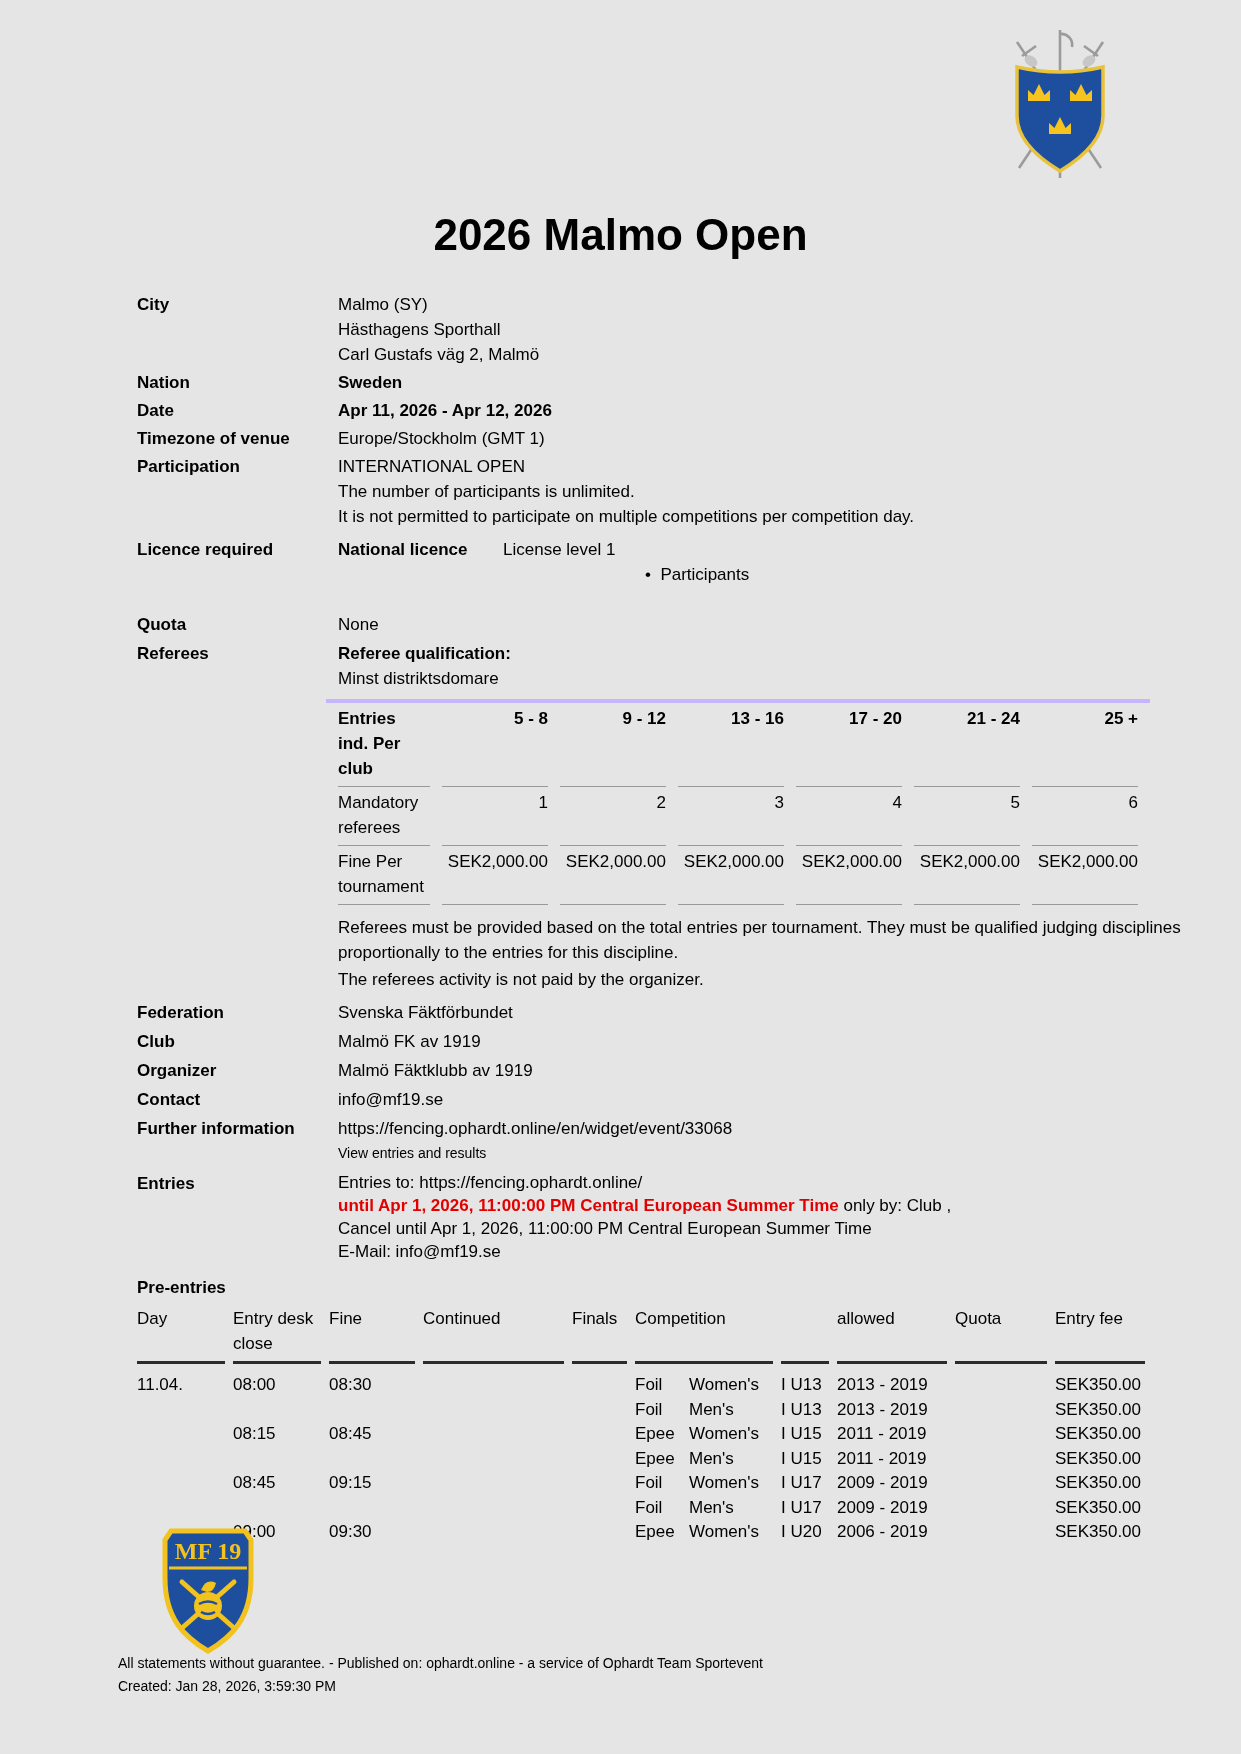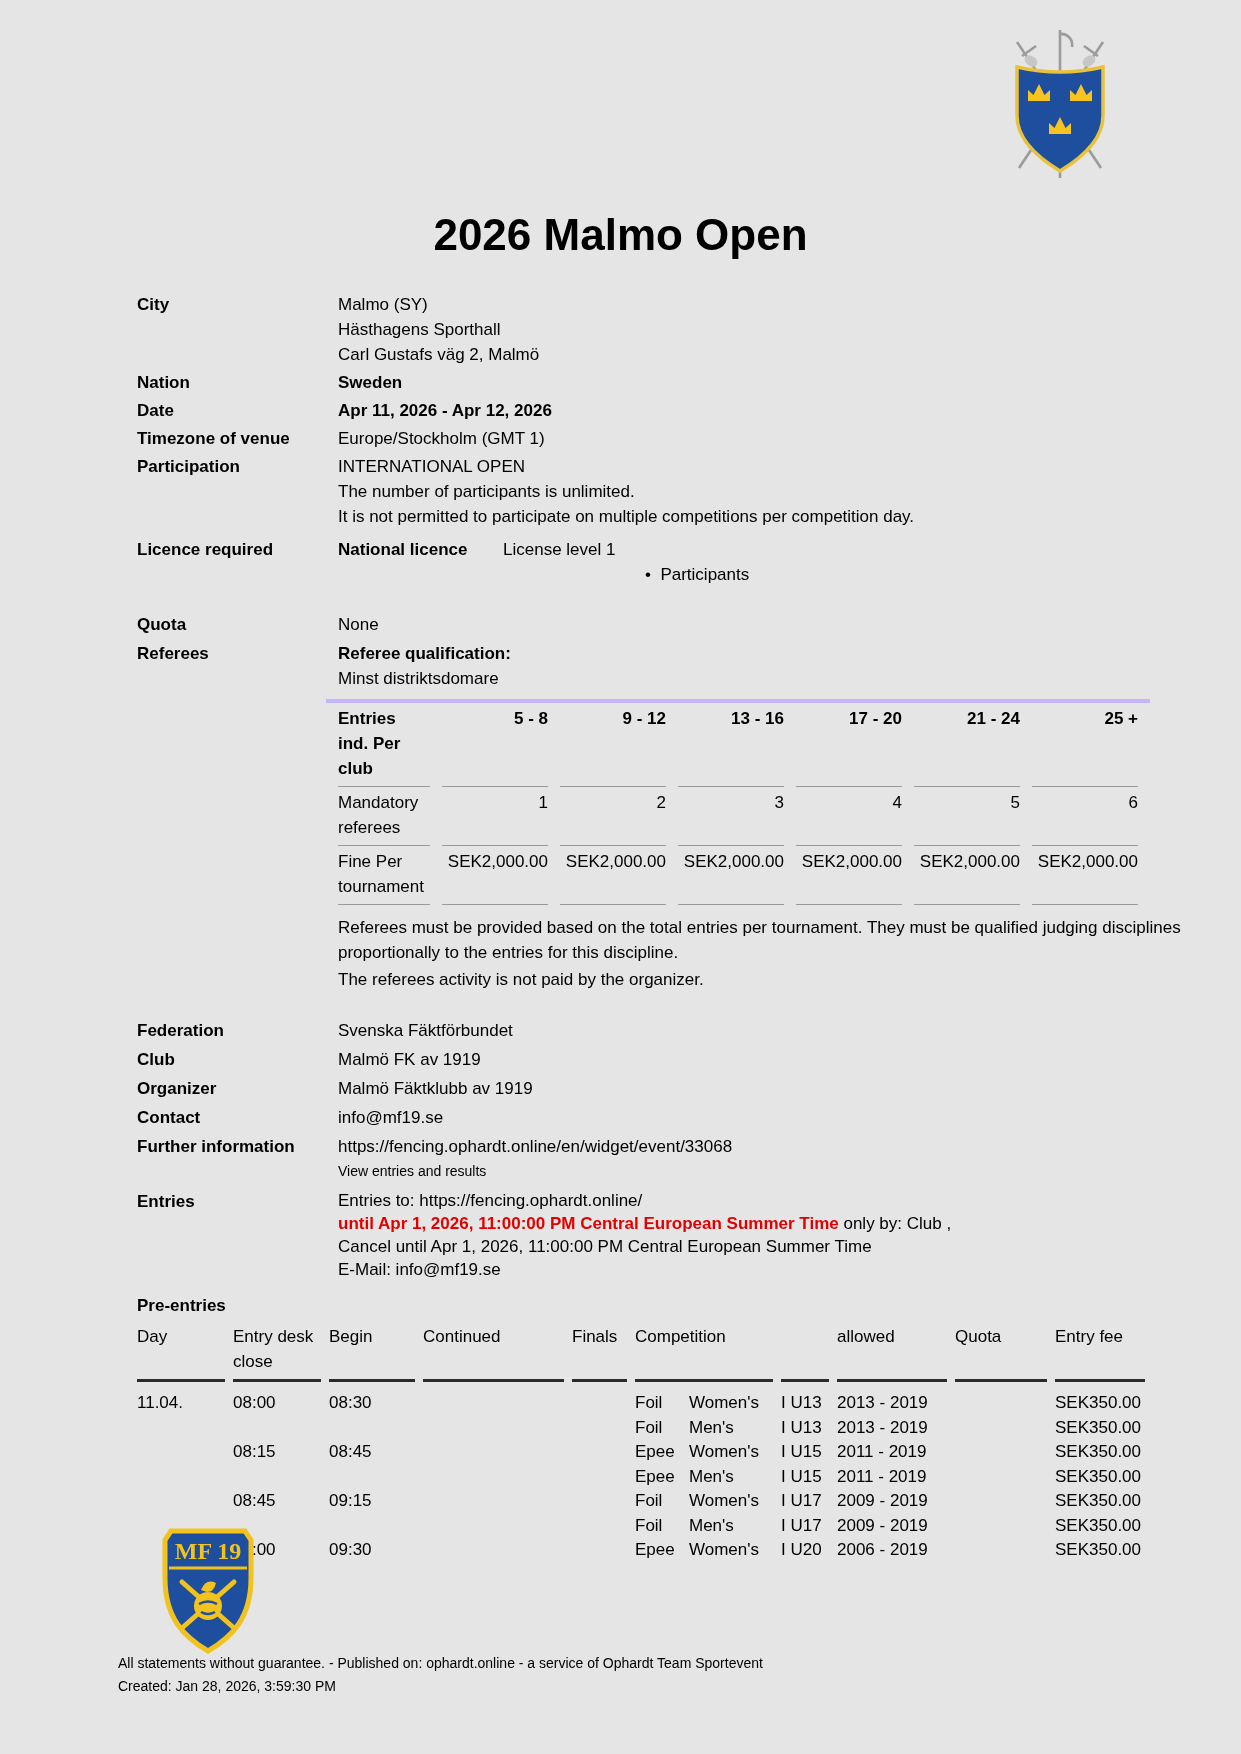"Federation" .mt-fed { margin-top: 26px -> 8px }
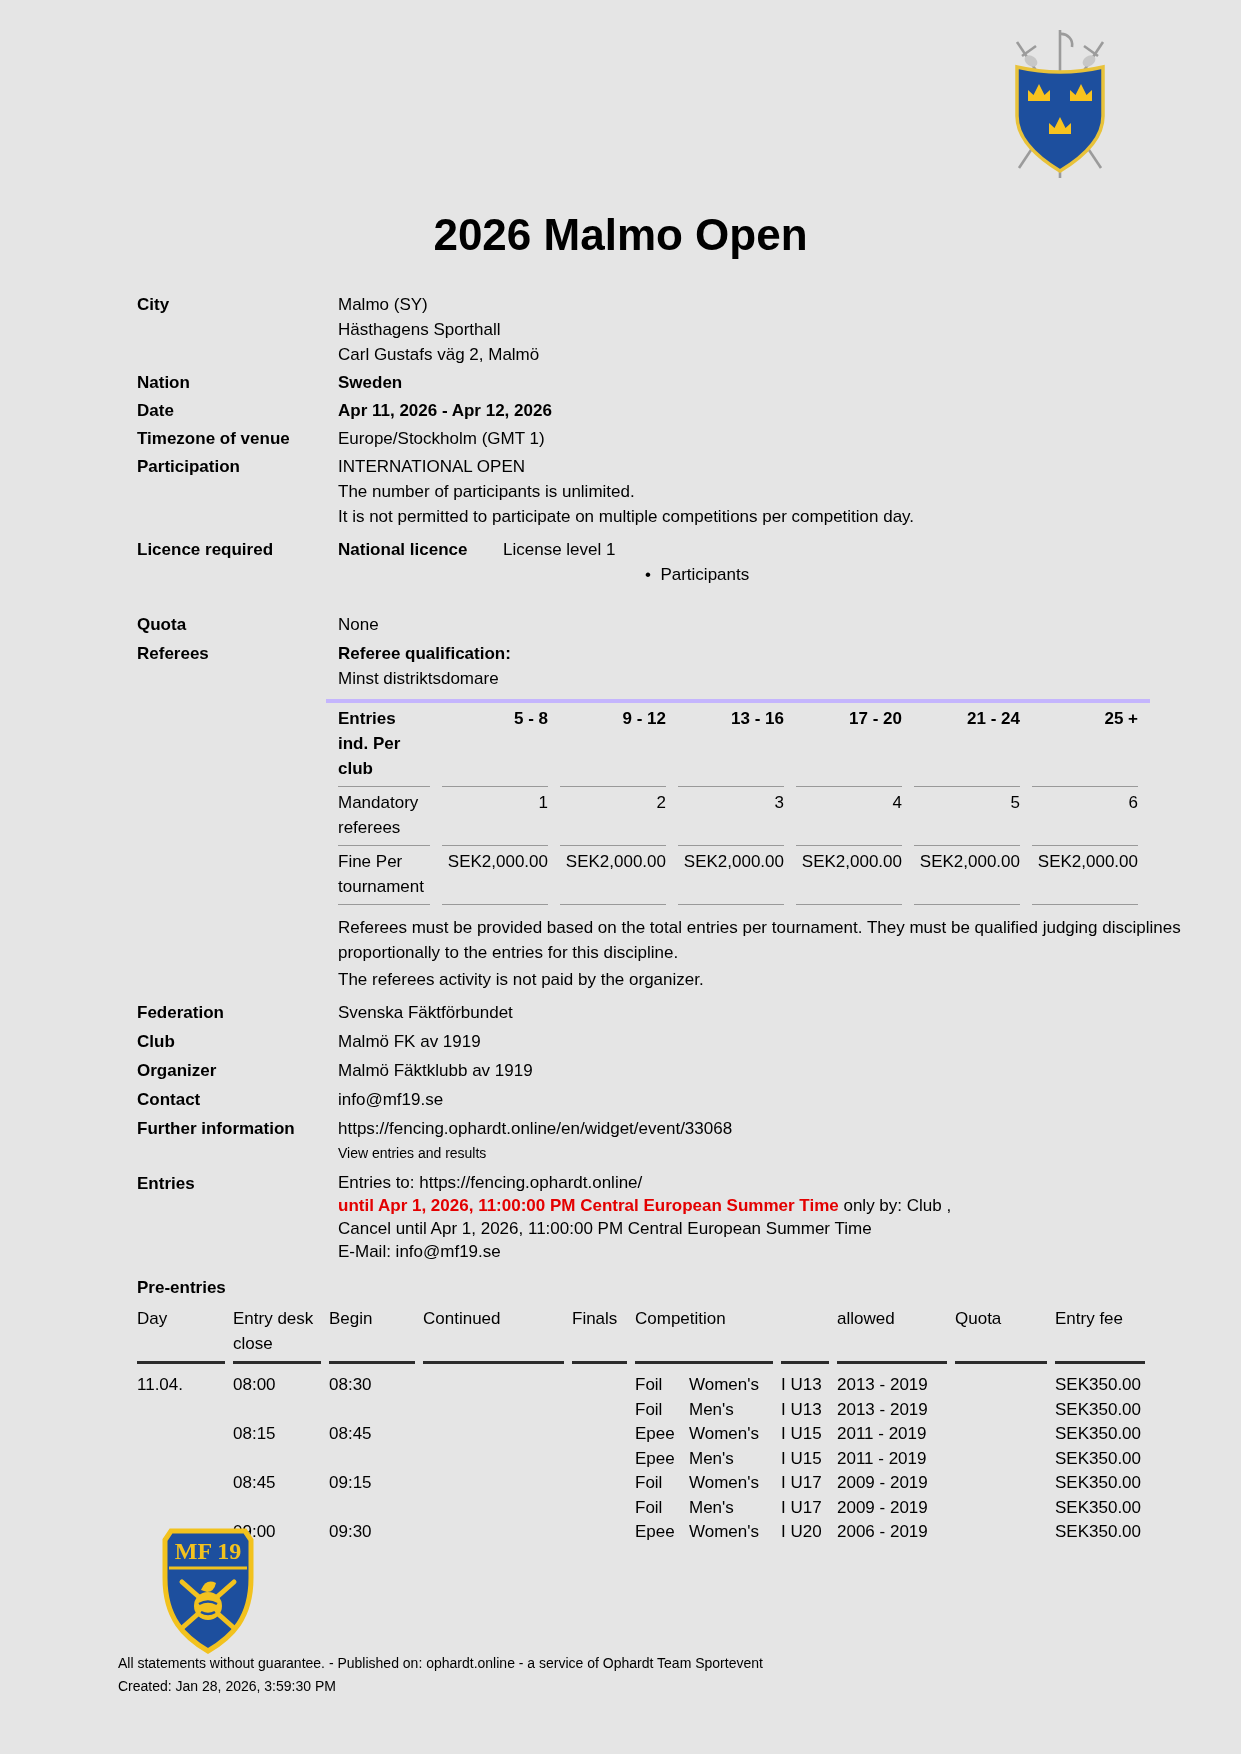"Begin" th { text: Begin -> Fine }
